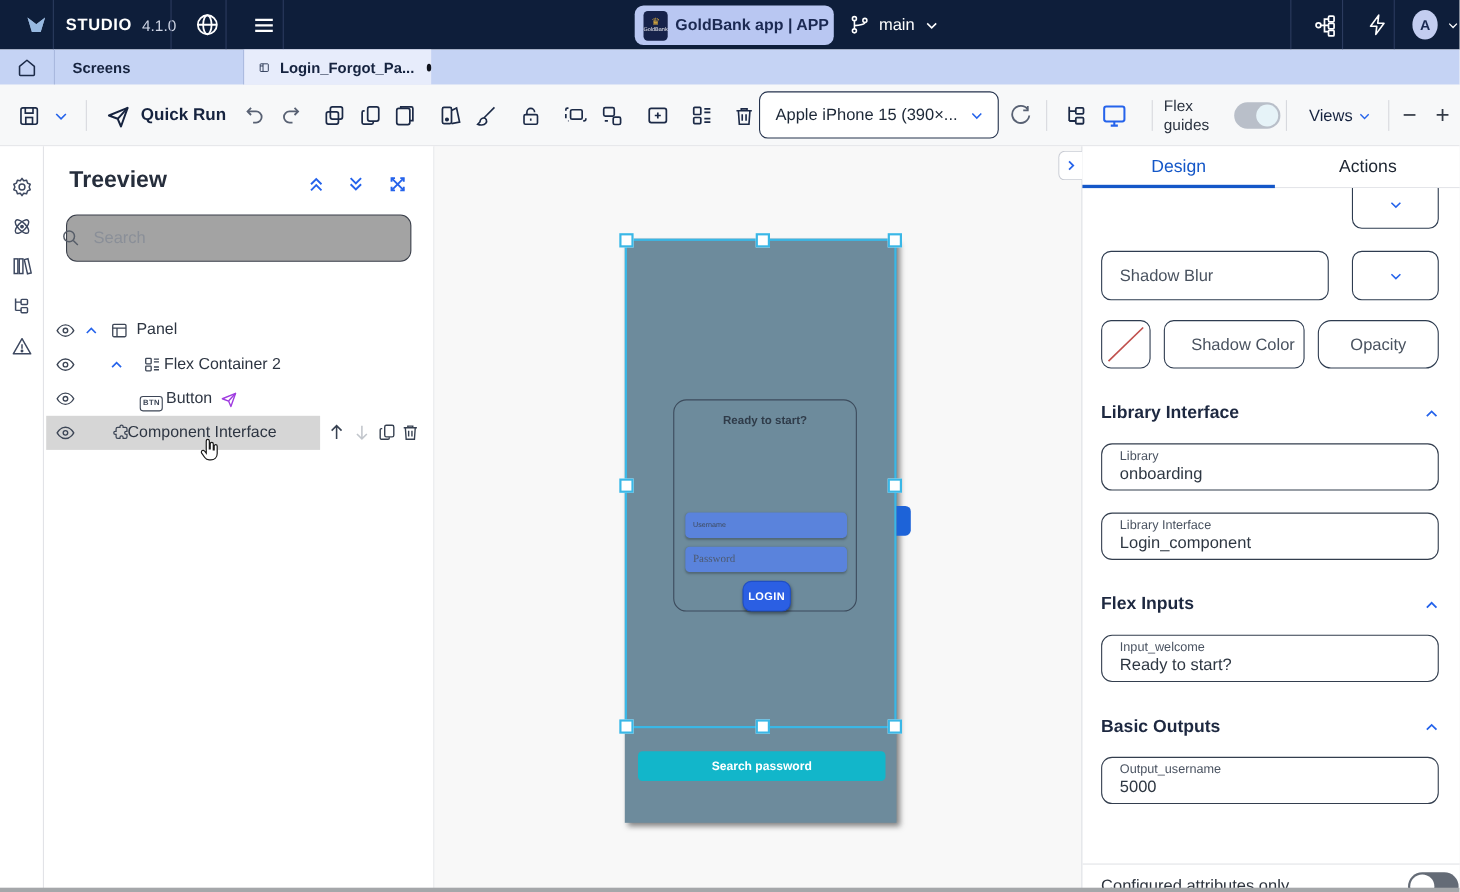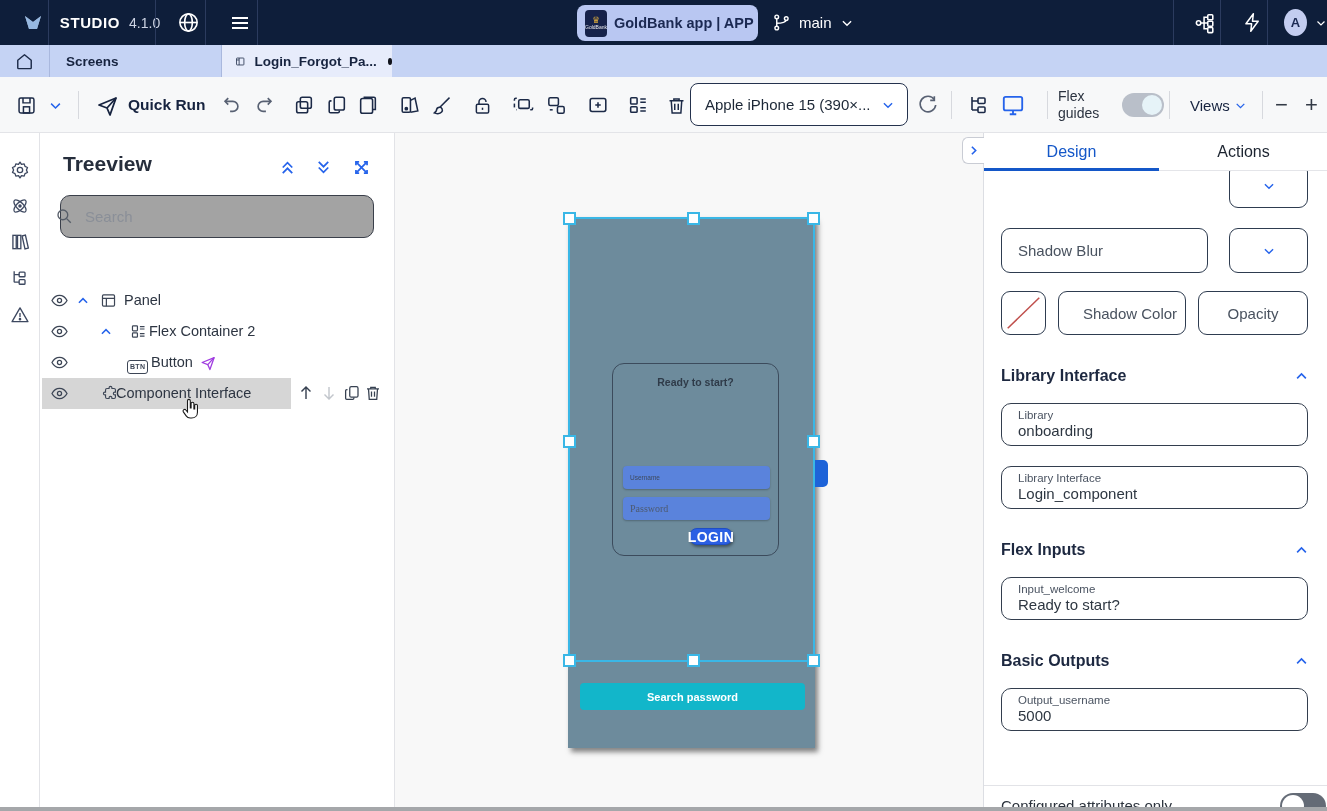"Opacity" div.fbox { border-radius: none -> 12px }
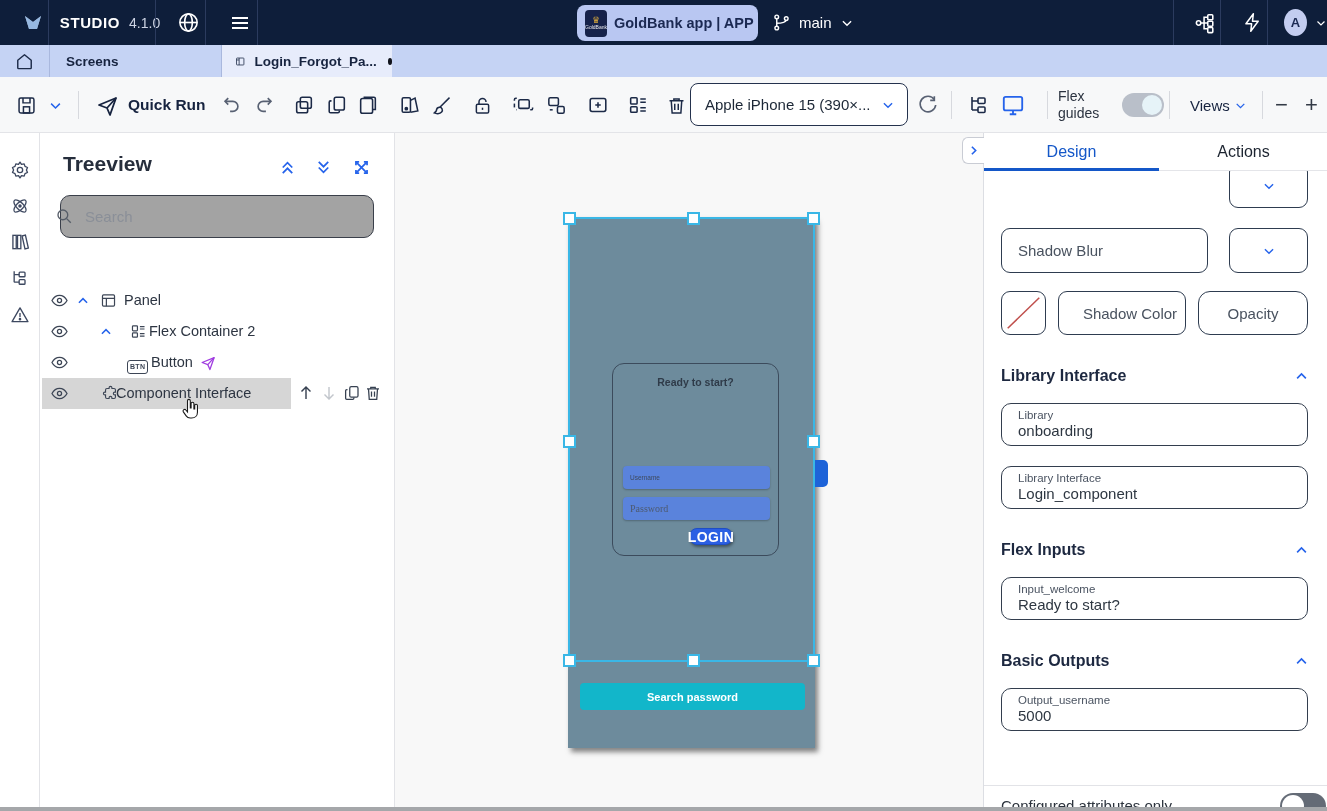"LOGIN" #login-btn { font-size: 14px -> 10px; height: 17px -> 28px; left: 76px -> 62px }
